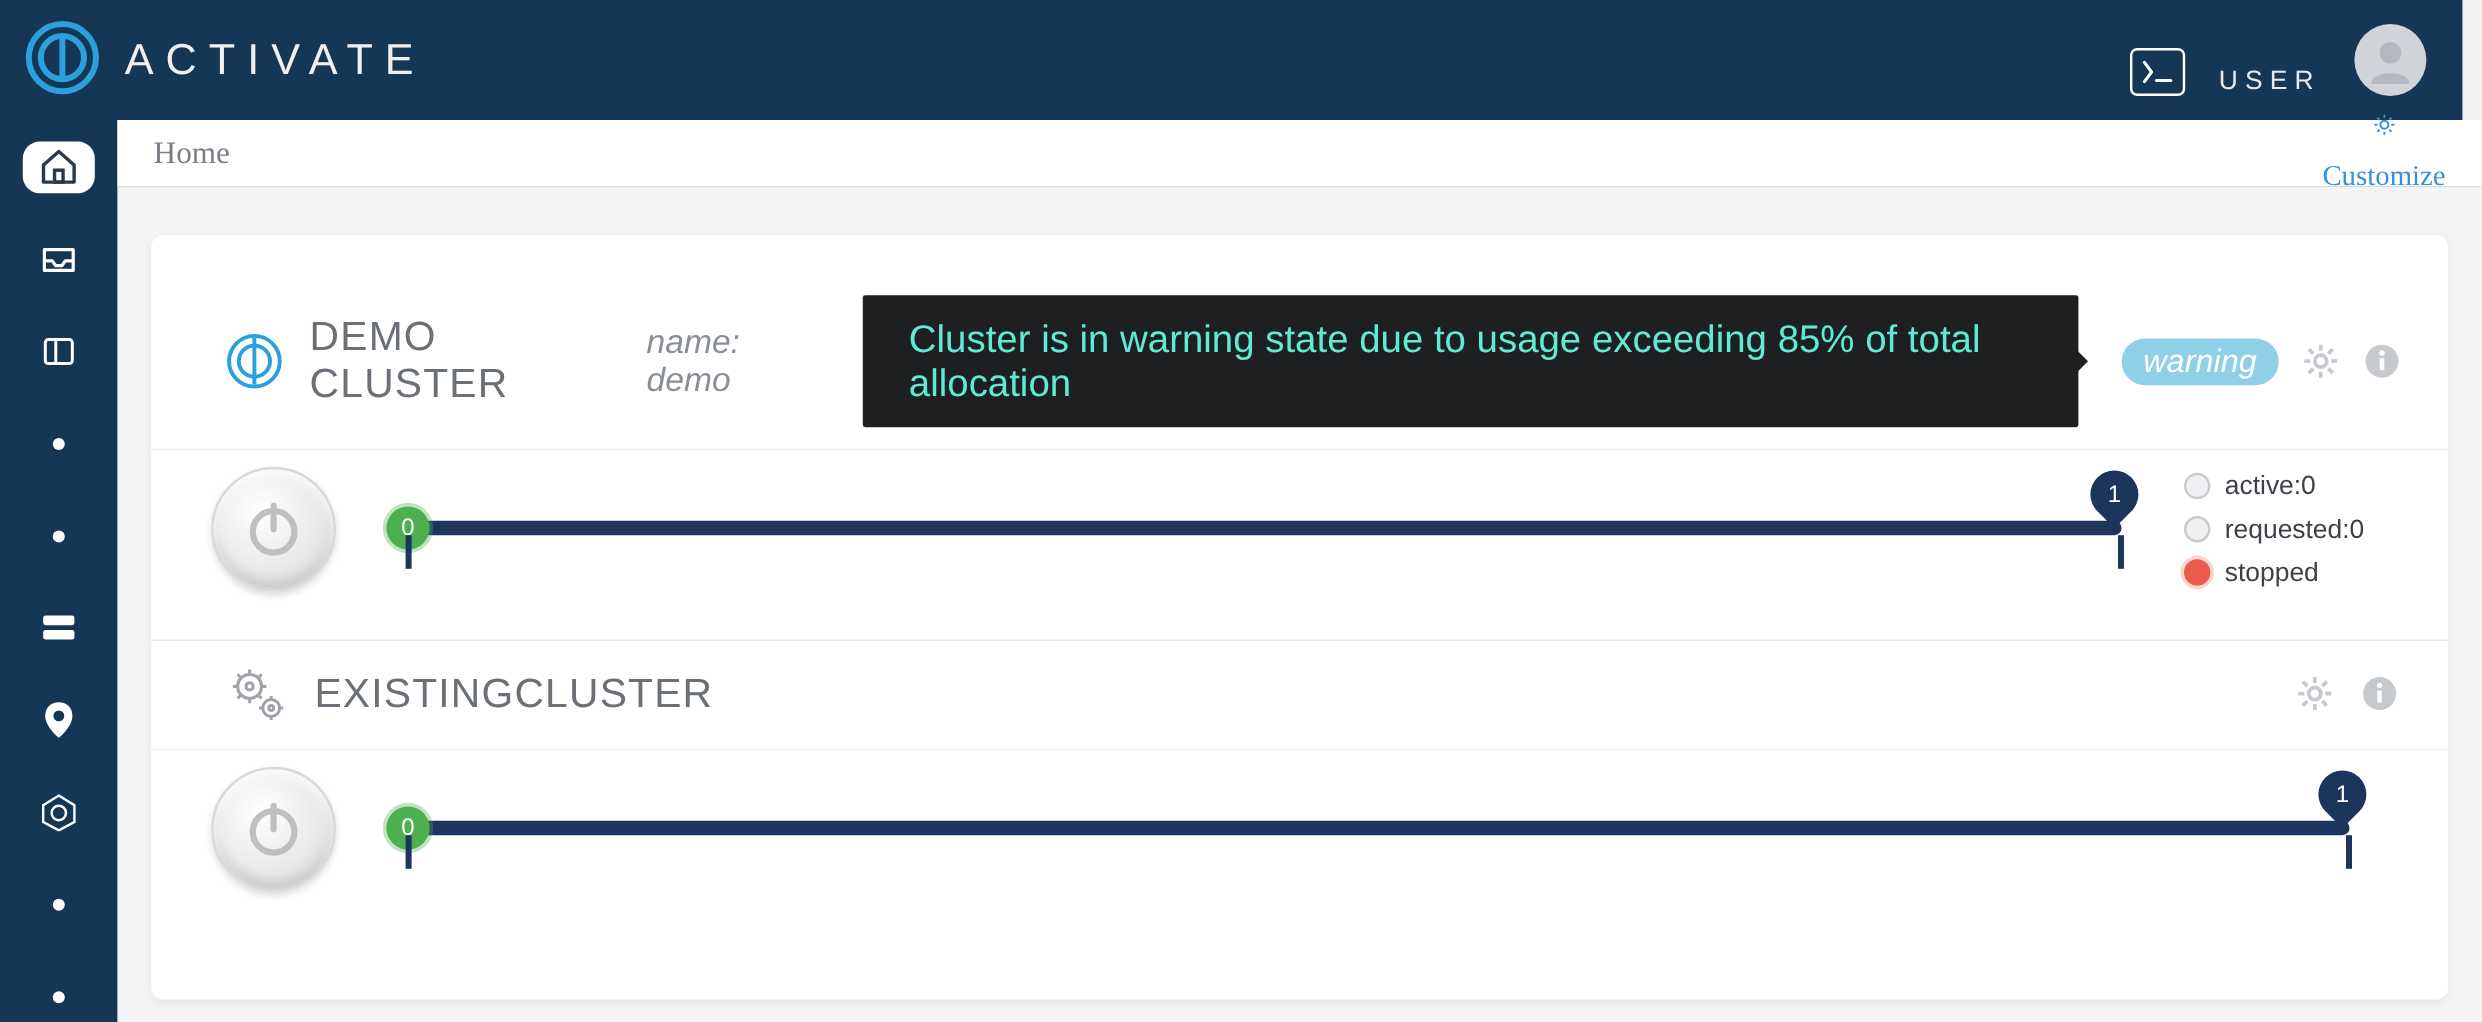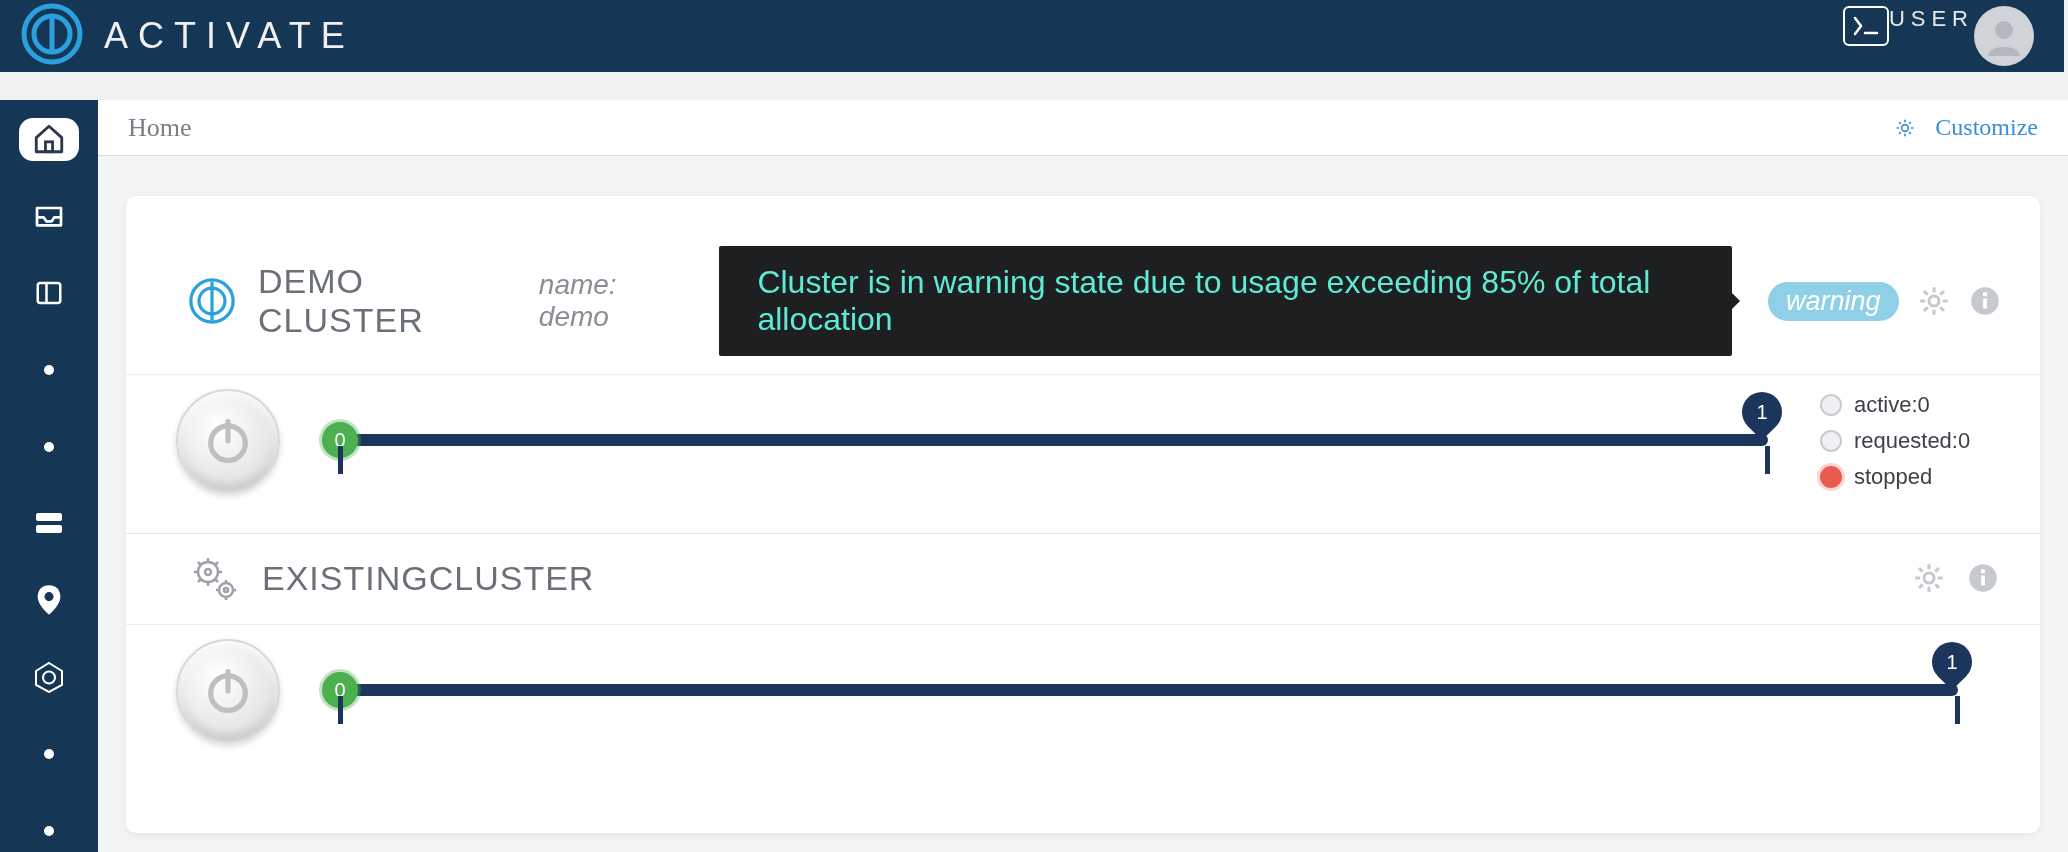"ACTIVATE" .topbar { height: 72px -> 100px; right: 4px -> 16px }
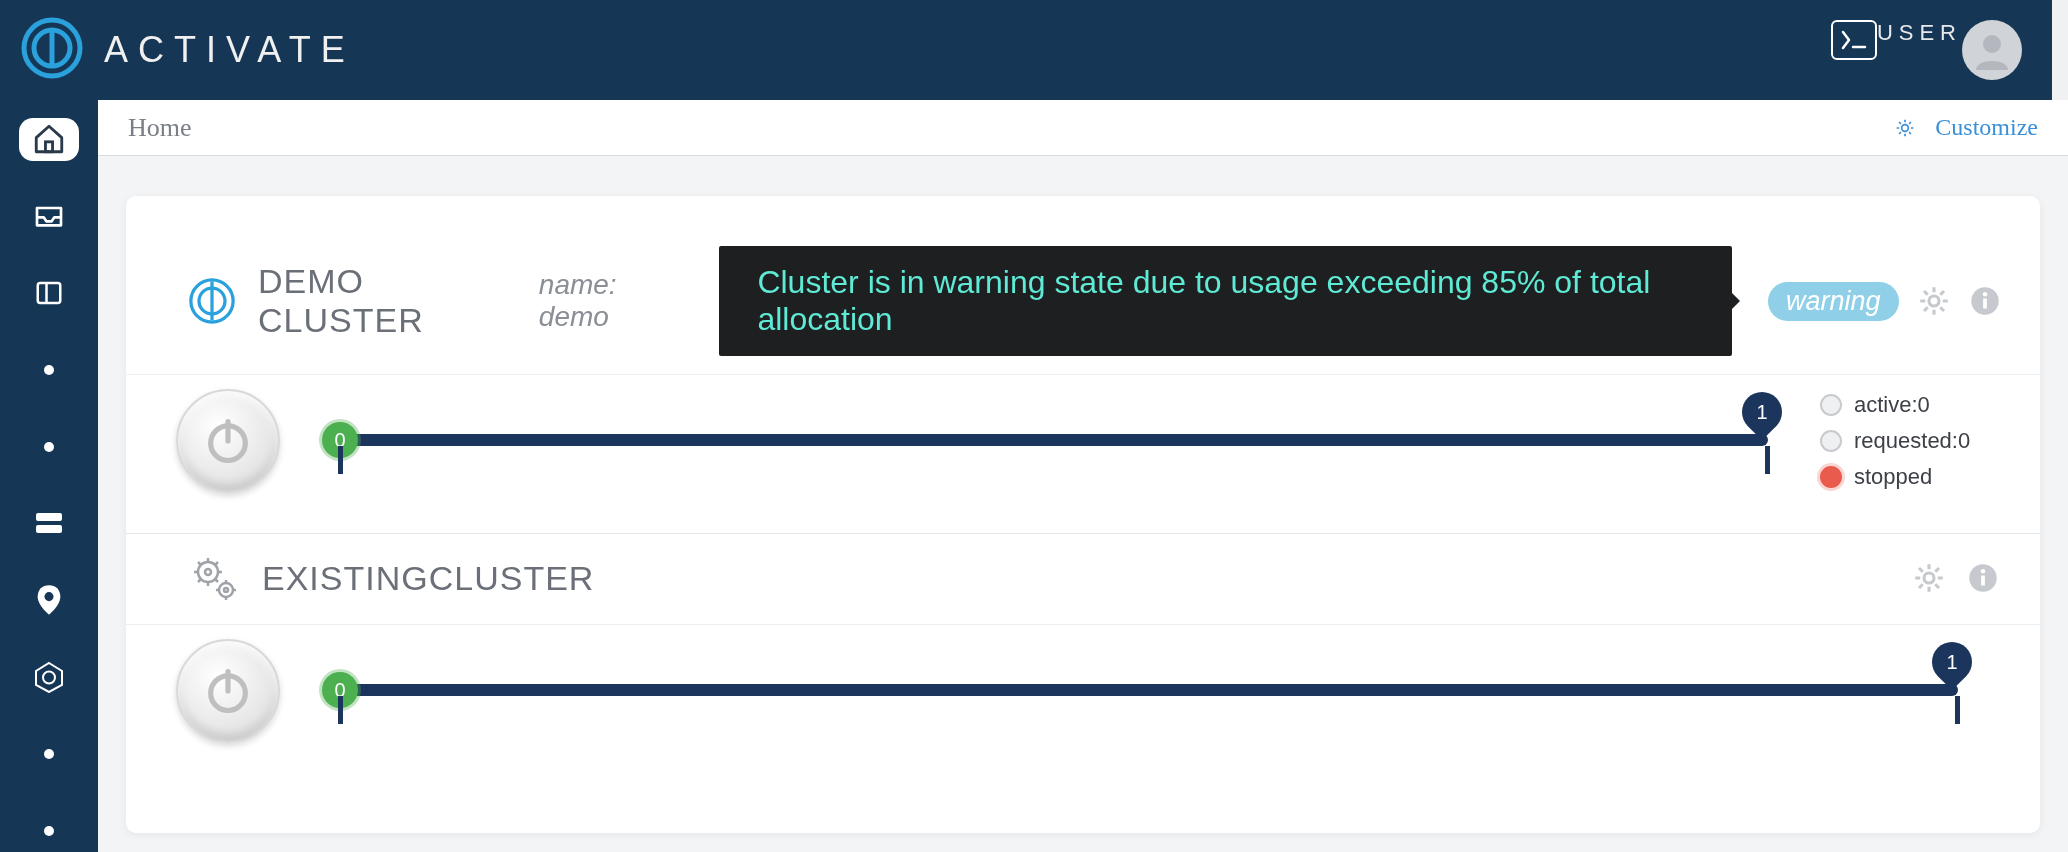"USER" .topbar-actions { align-items: flex-start -> flex-end; gap: none -> 28px }
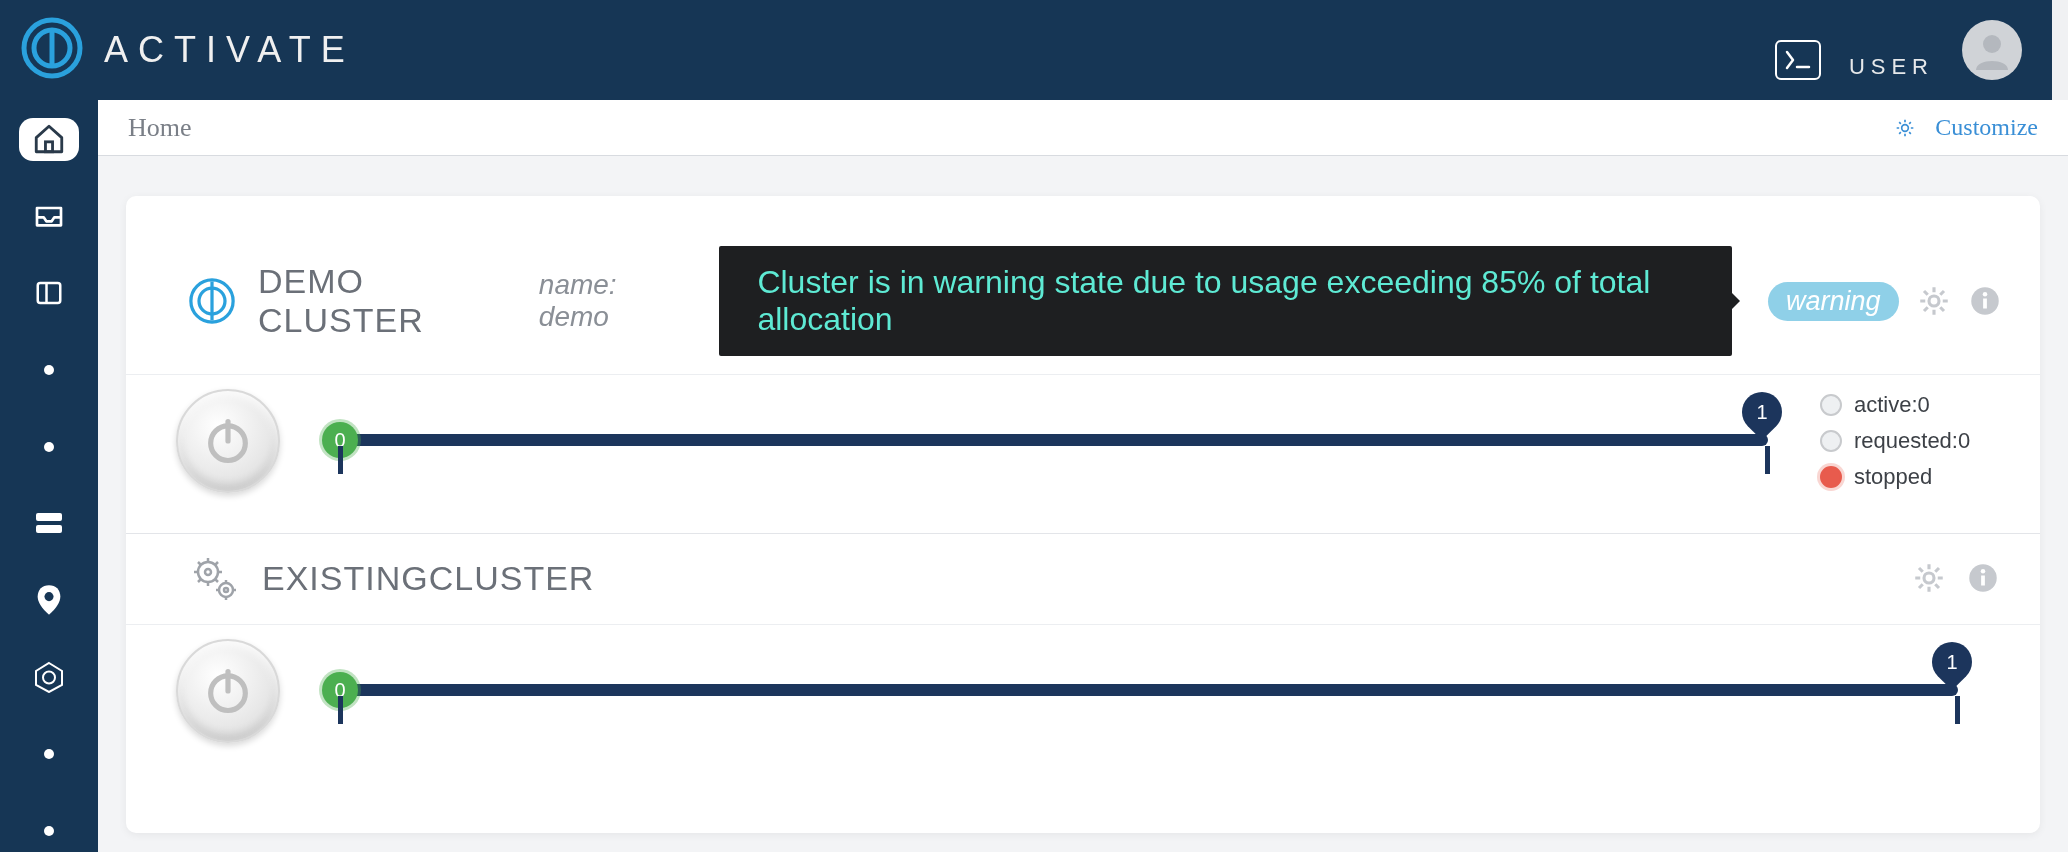"Customize" .customize { flex-direction: none -> column }
